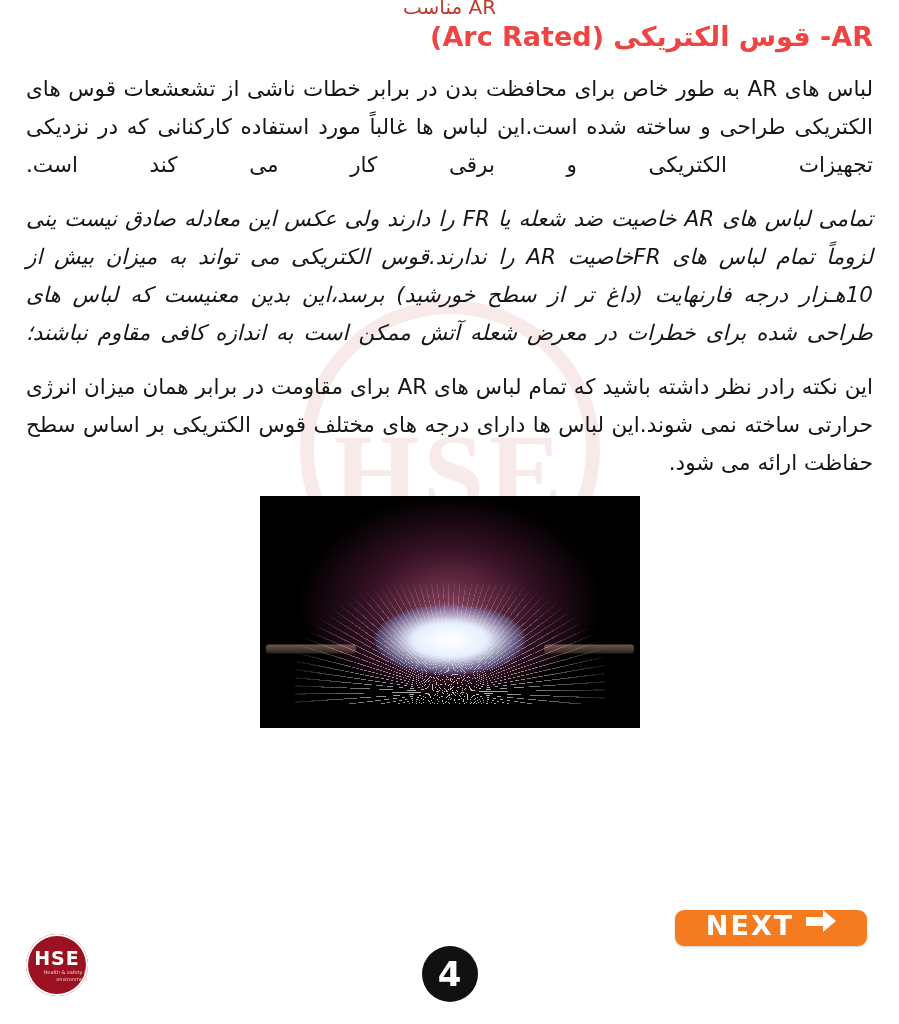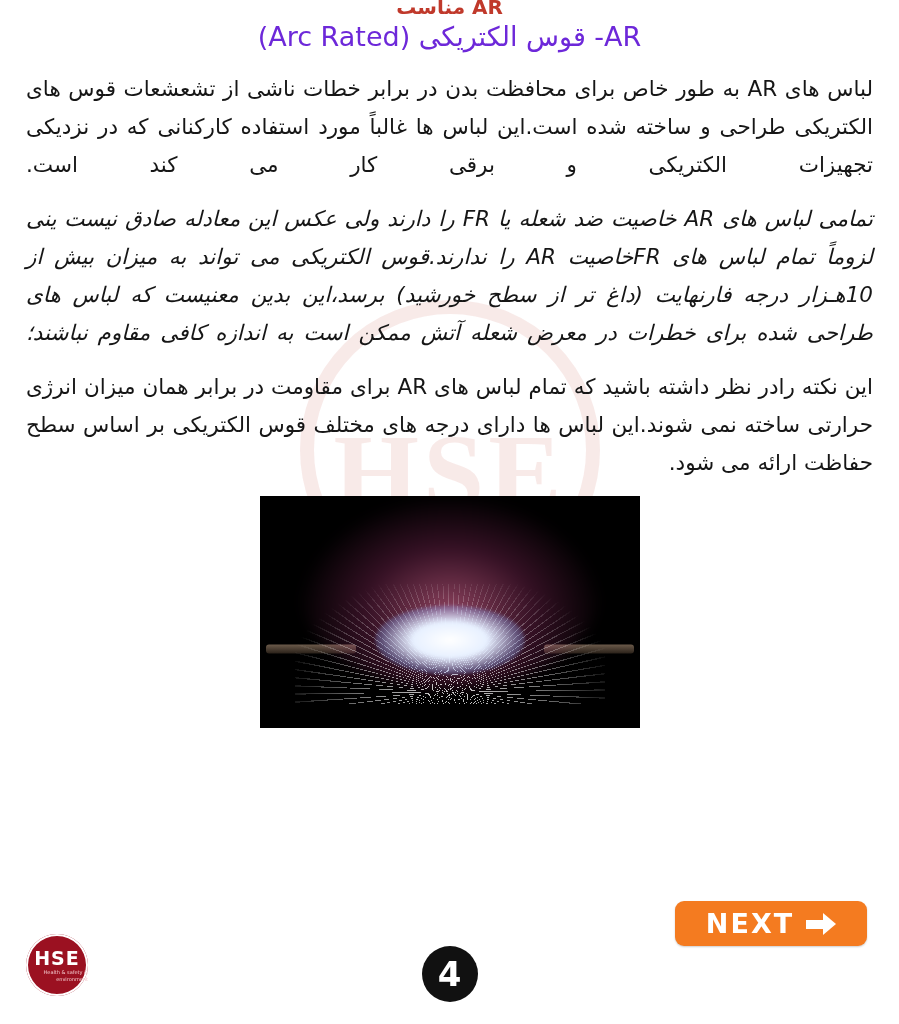"AR مناسب" .top-clip { font-weight: bold -> normal }
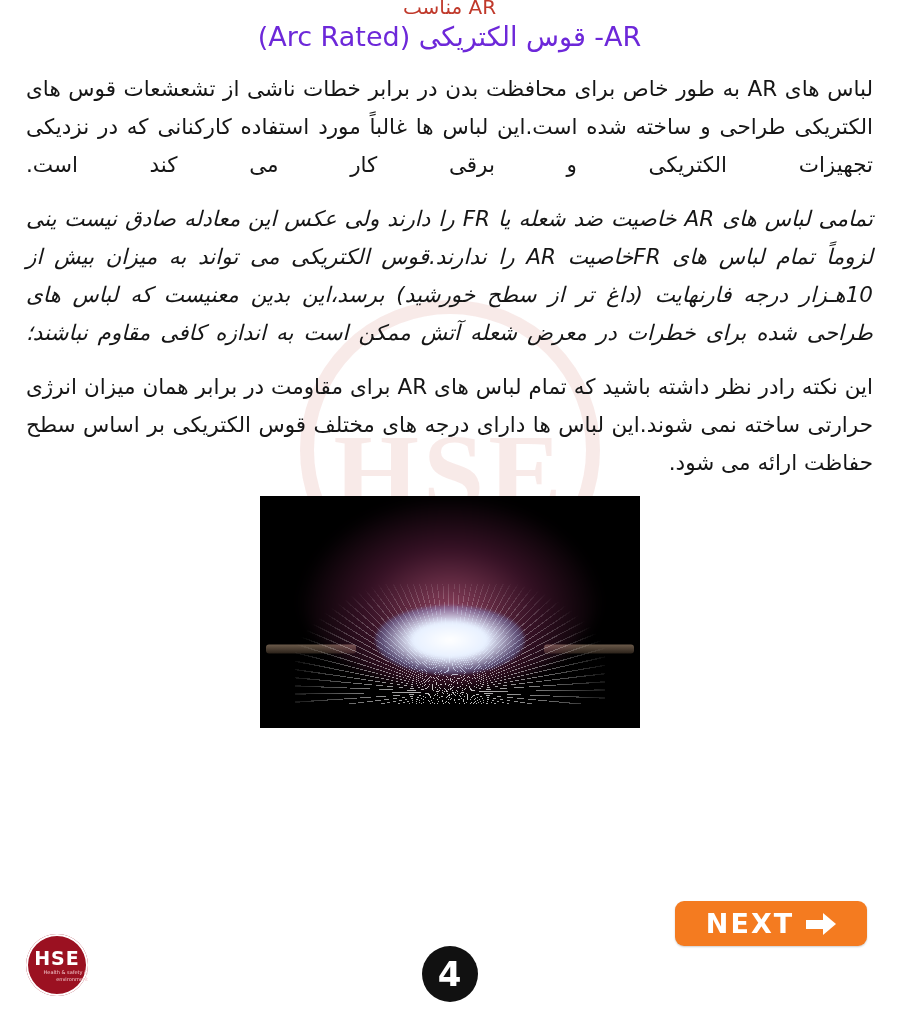"AR- قوس الکتریکی (Arc Rated)" .headline { color: #6d28d9 -> #ef4444; font-weight: normal -> bold; text-align: center -> right }
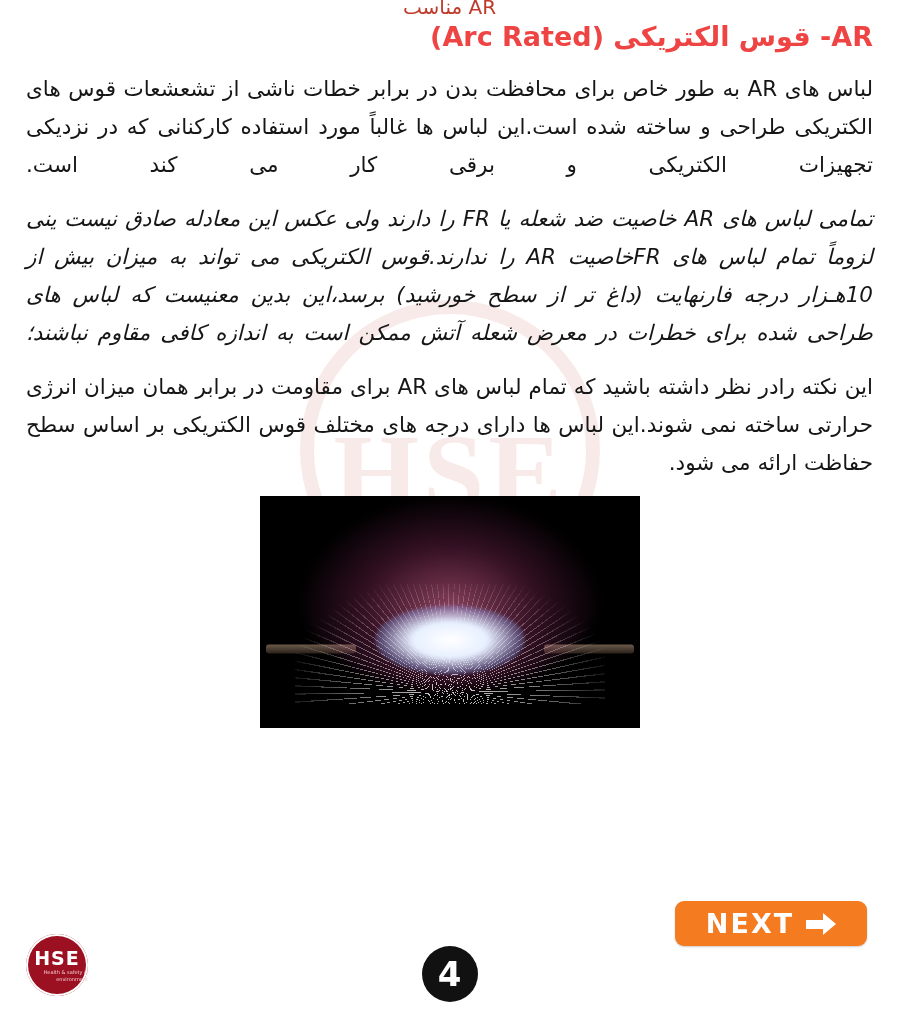"NEXT" .next-button { align-items: center -> none; height: 45px -> 36px }
